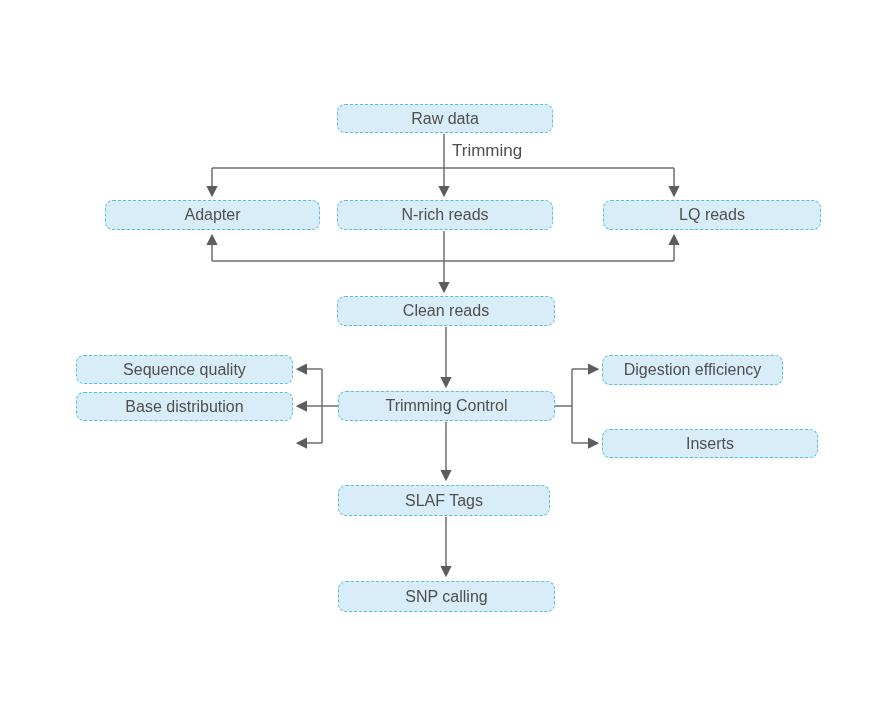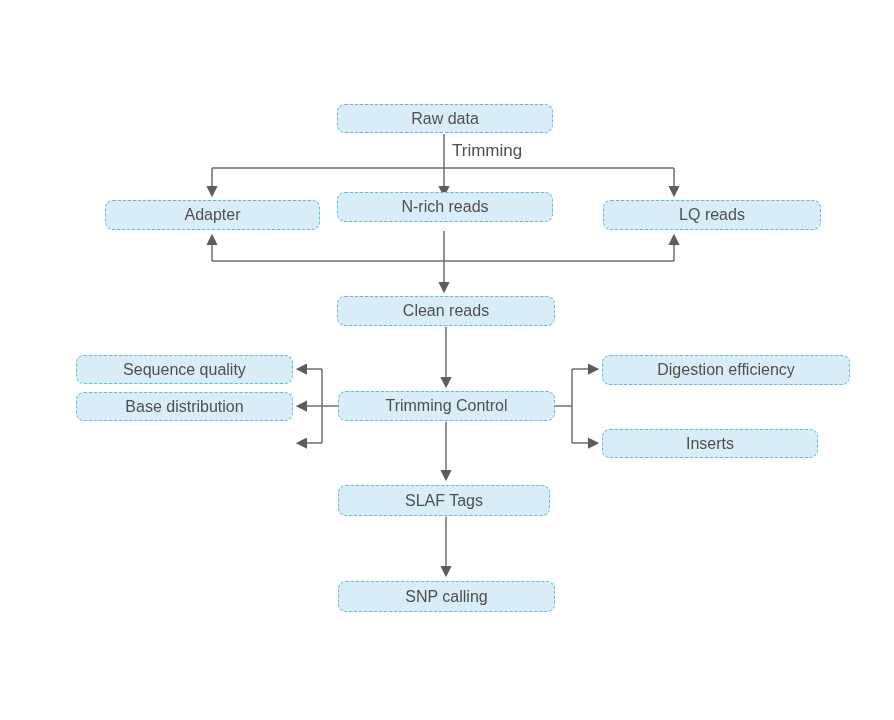"N-rich reads" div.node { top: 192px -> 200px }
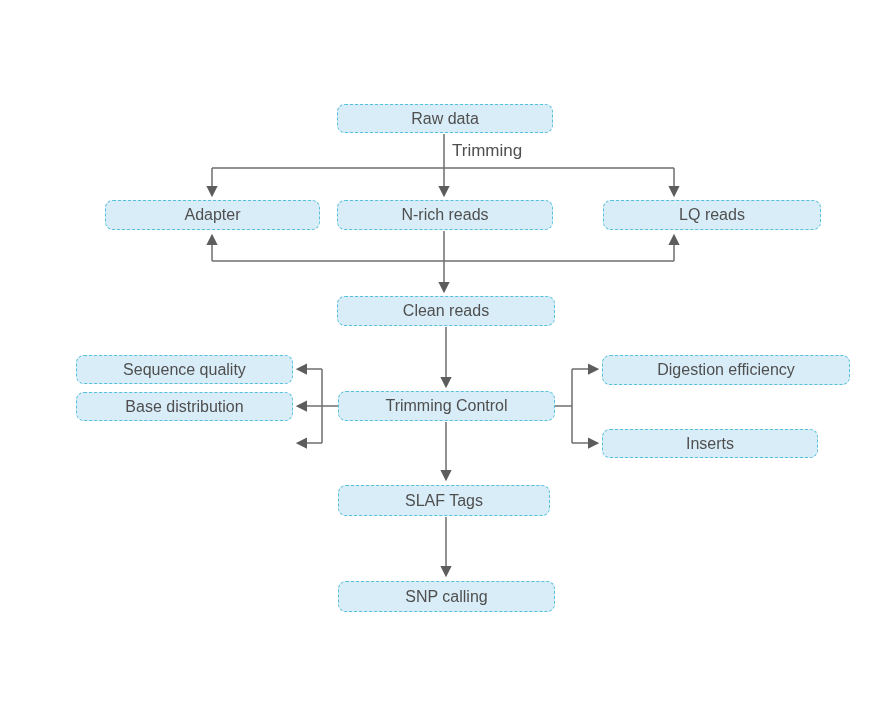"Digestion efficiency" div.node { width: 248px -> 181px }
